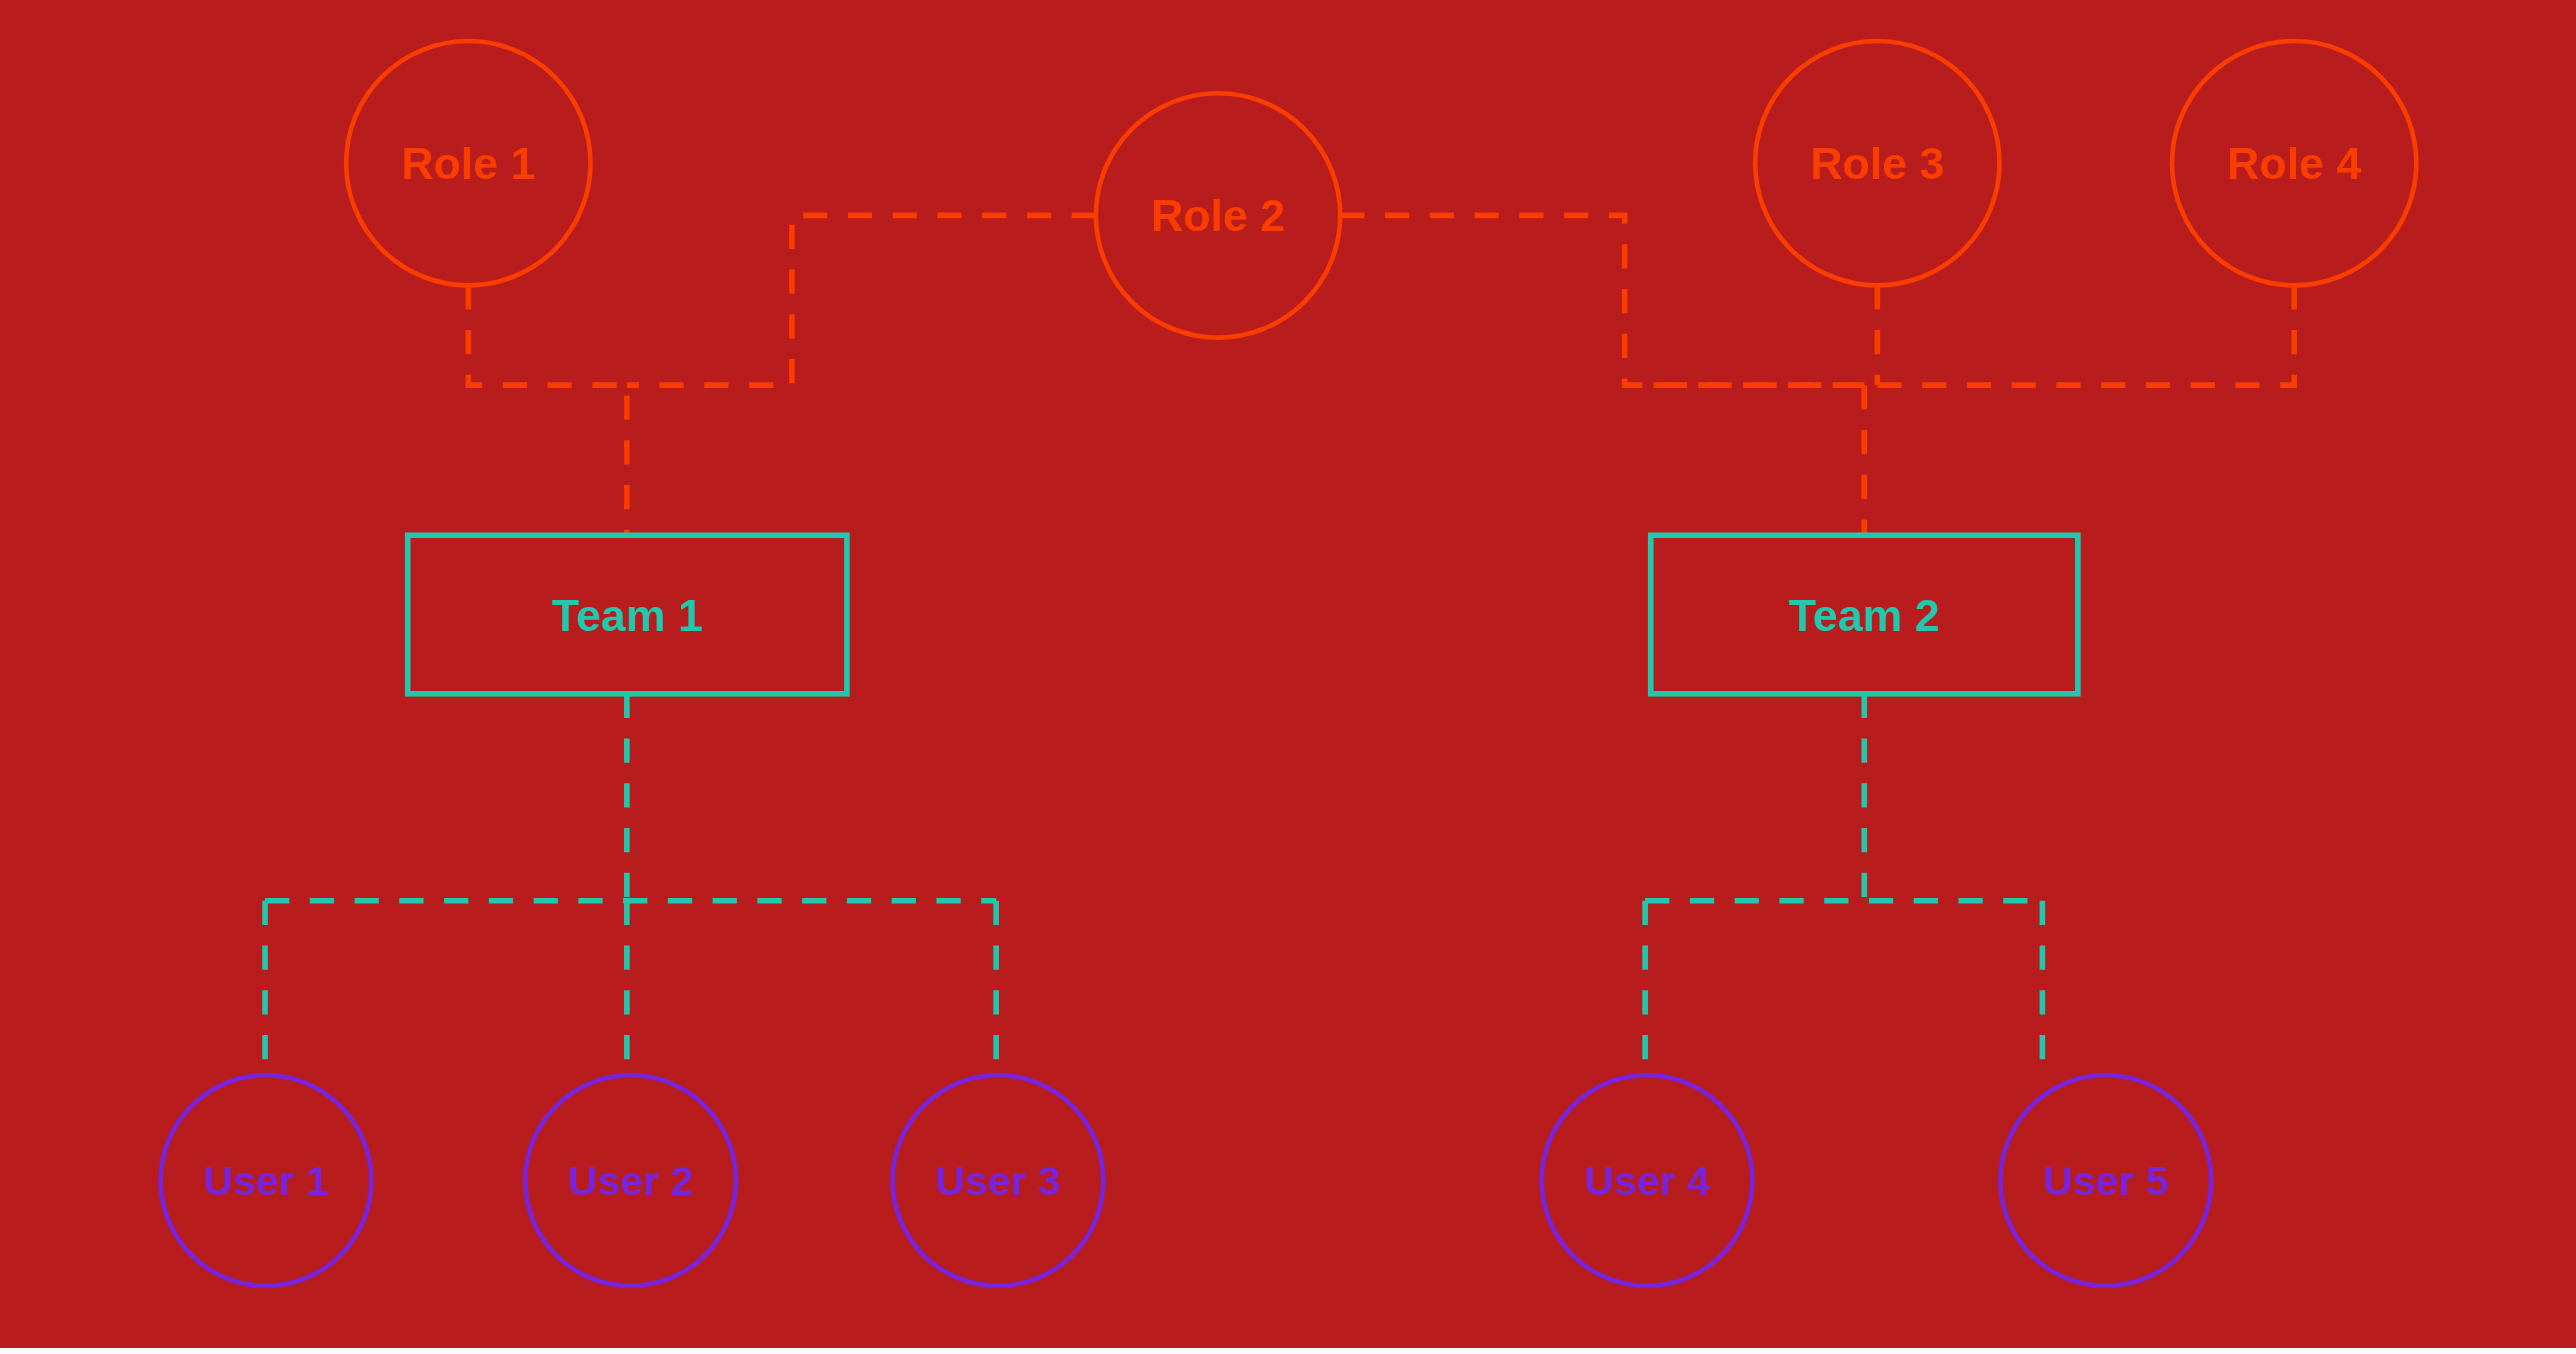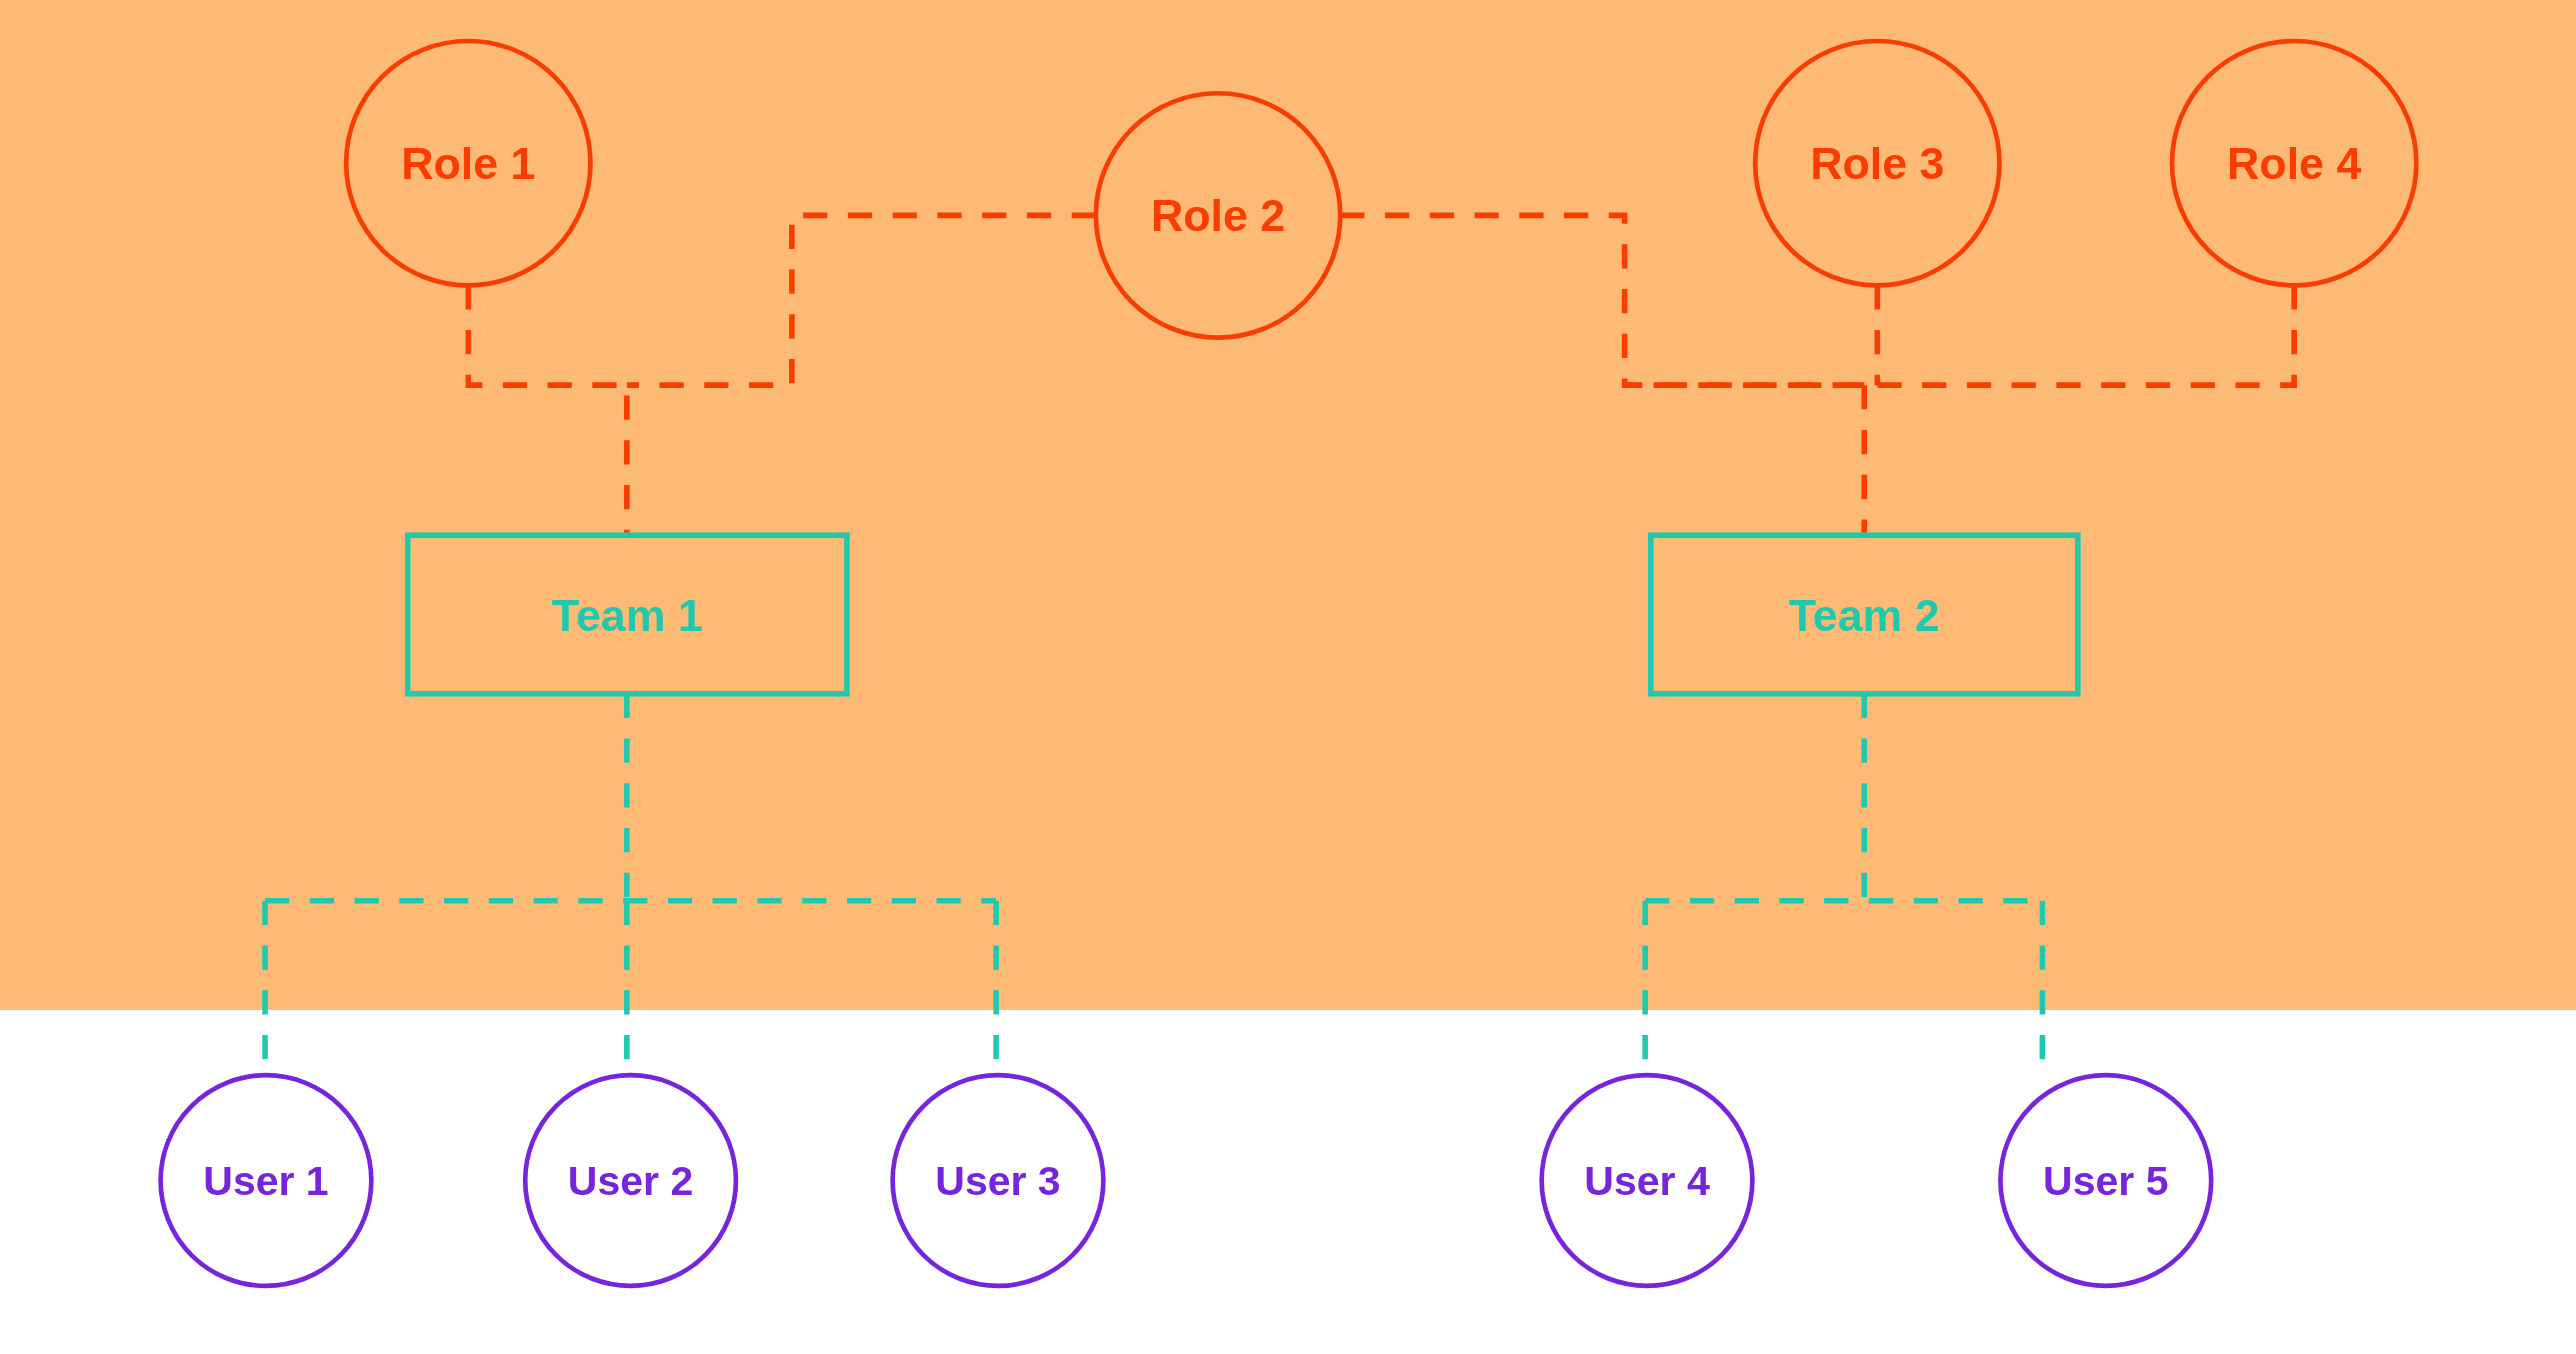"Role 1" #diagram-root { background: #fdba74 -> #b91c1c; height: 1010px -> 1348px }
